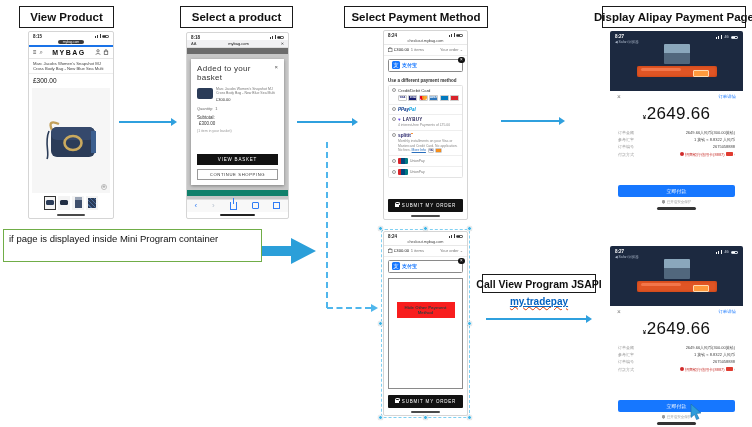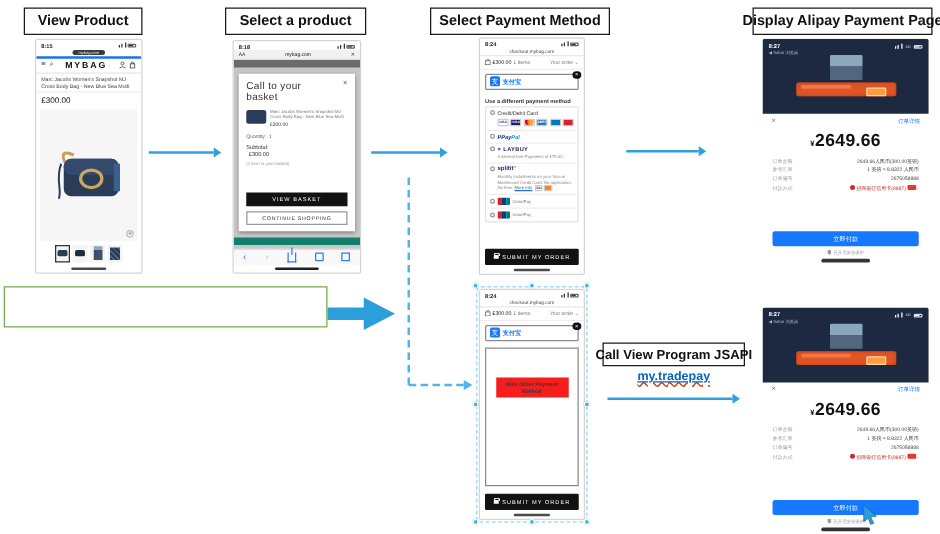"Call to your" div { text: Call -> Added }
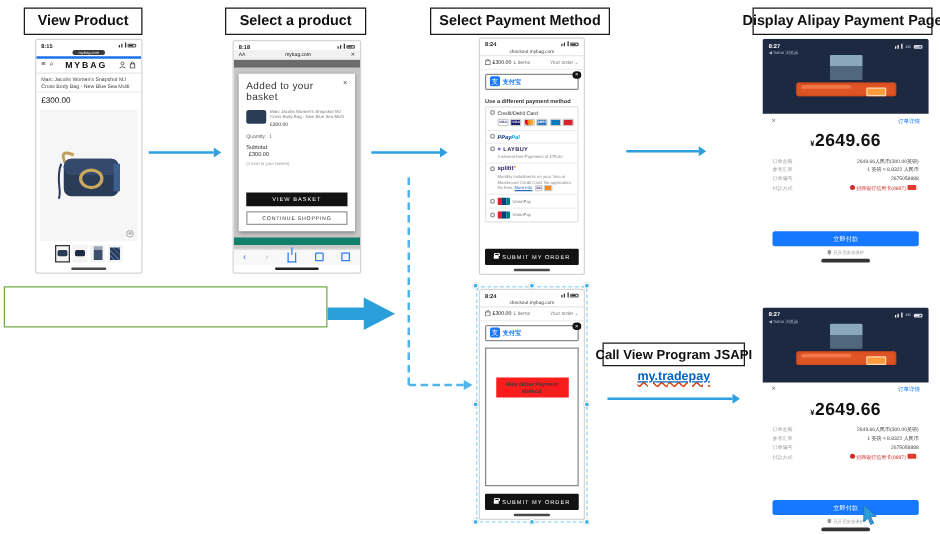"2649.66" .amount { font-size: 14px -> 17px; font-weight: 700 -> 400 }
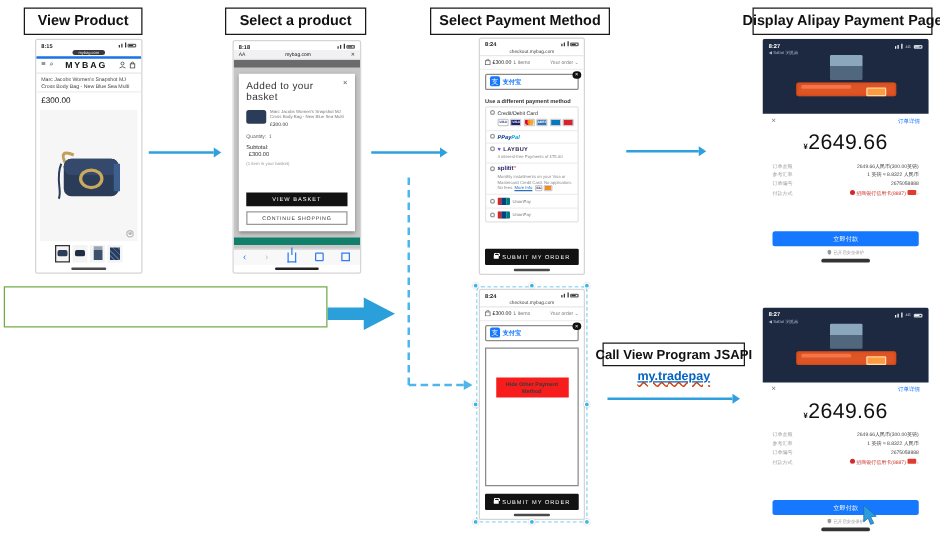"if page is displayed inside" div { html: none -> <div>if page is displayed inside Mini Program container</div> }
